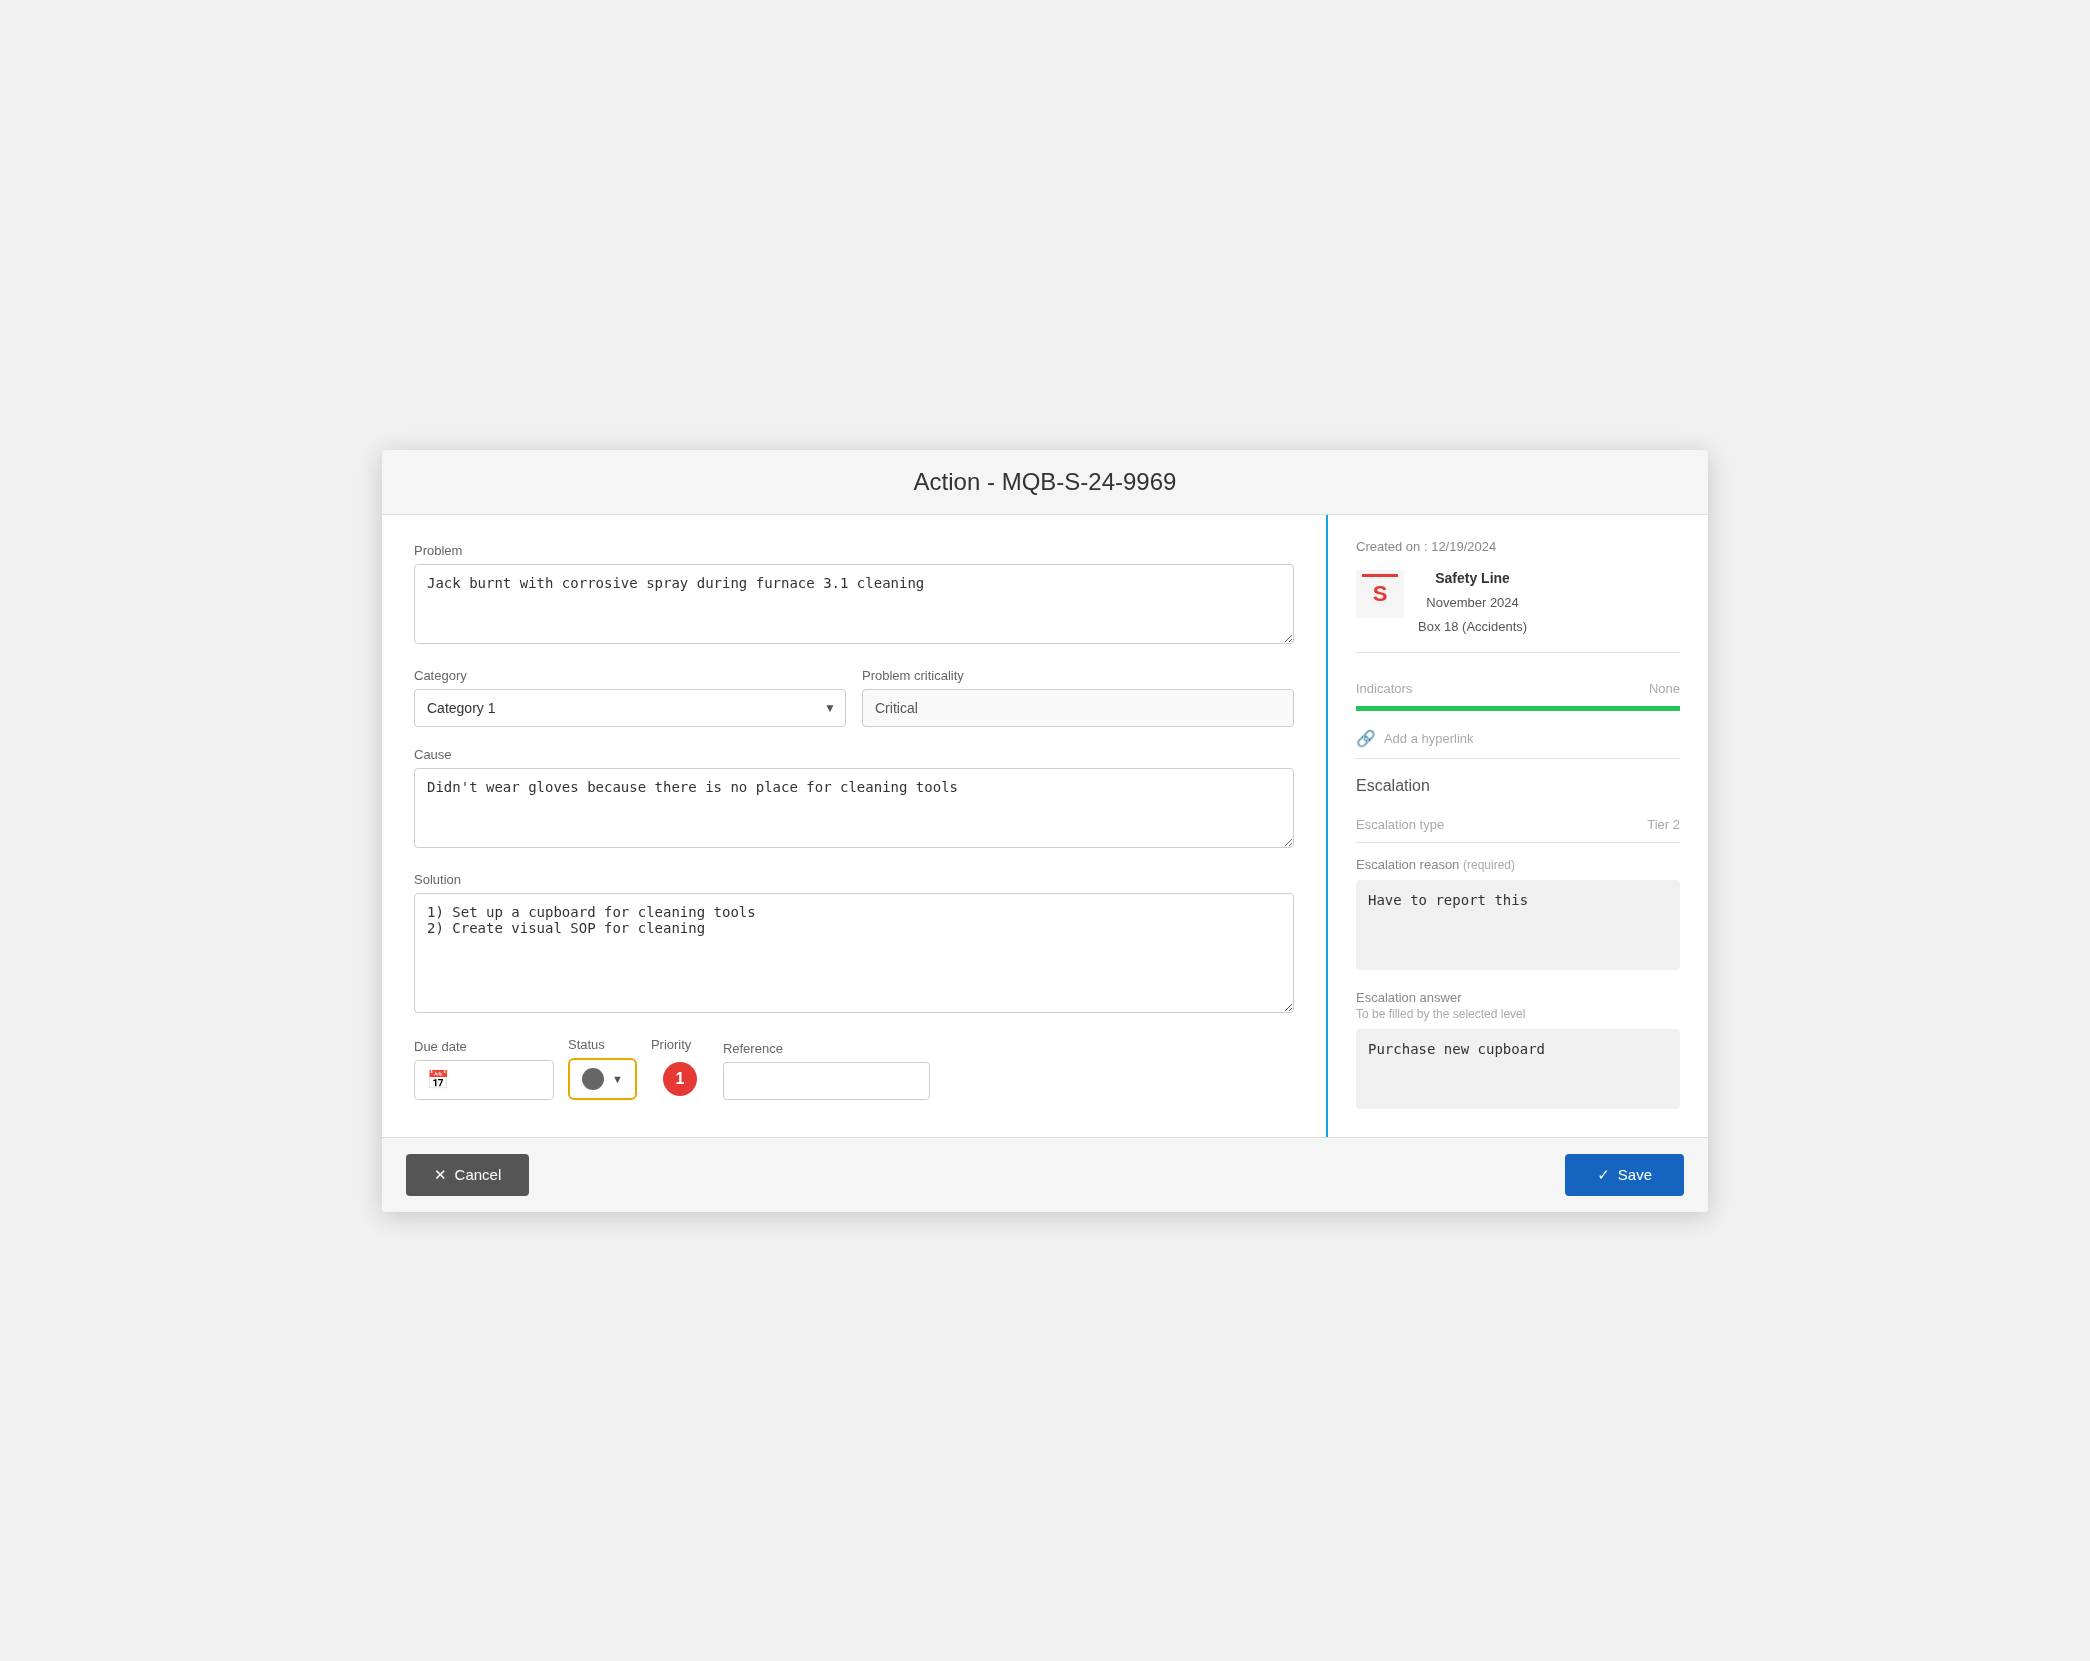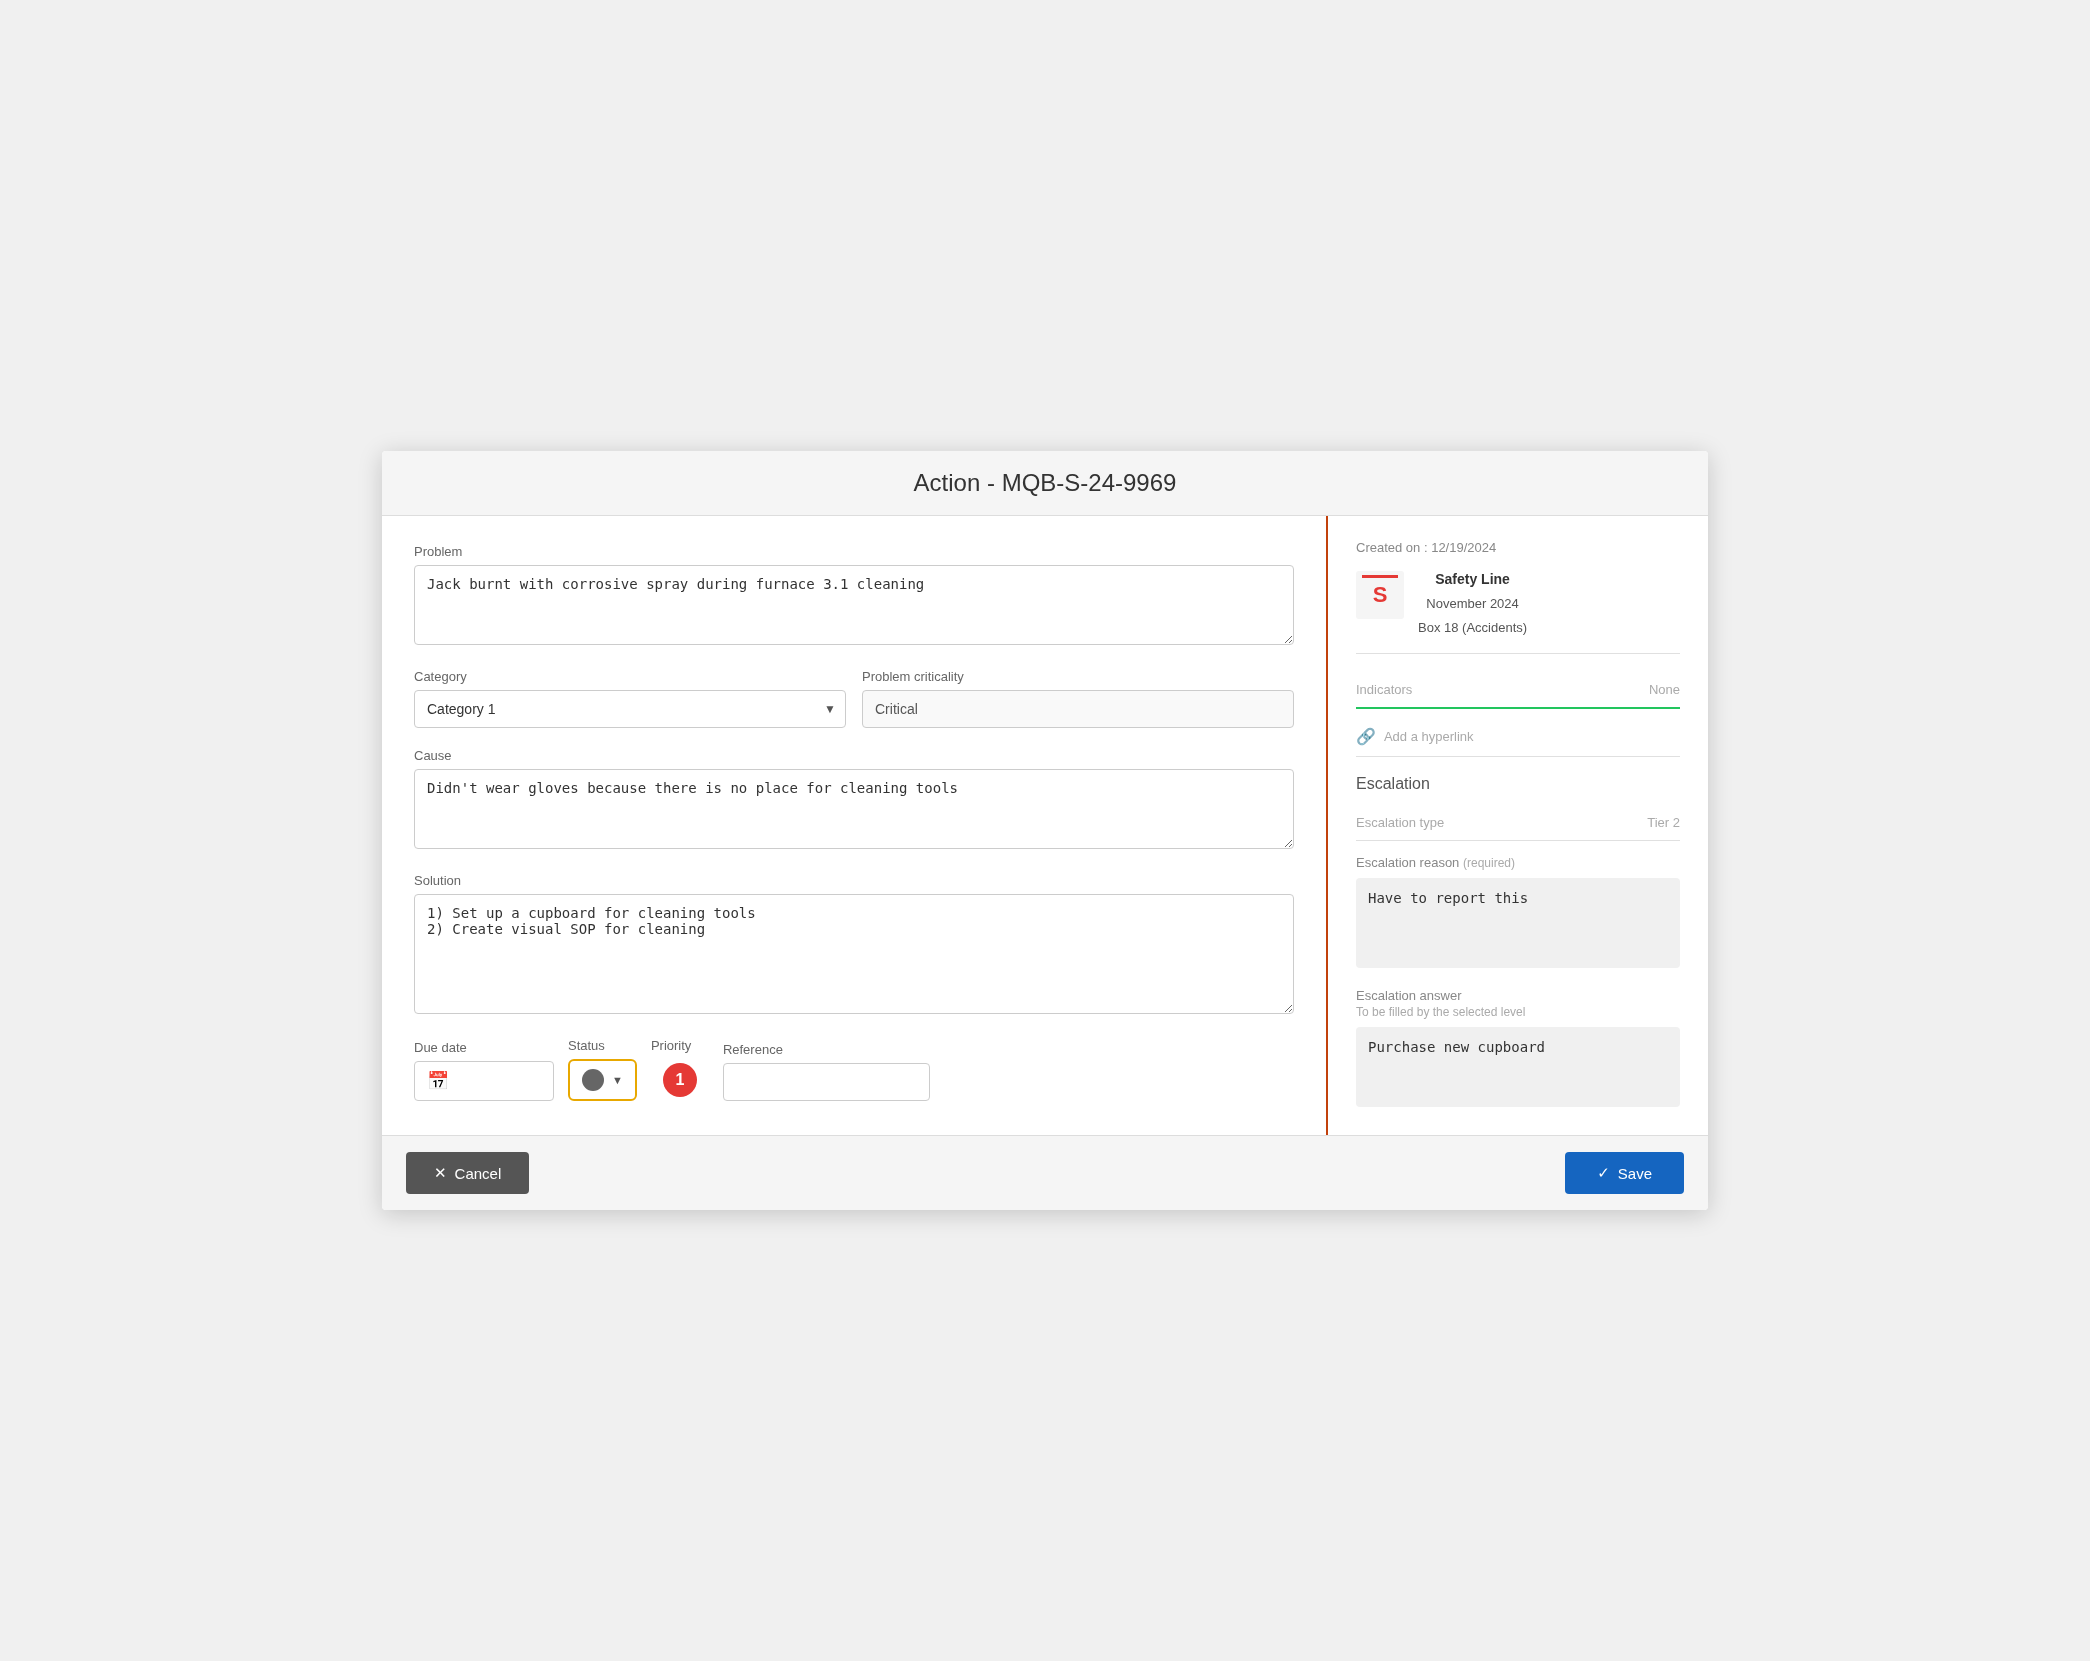"Problem" .left-panel { border-right: 2px solid #c2410c -> 2px solid #0ea5e9 }
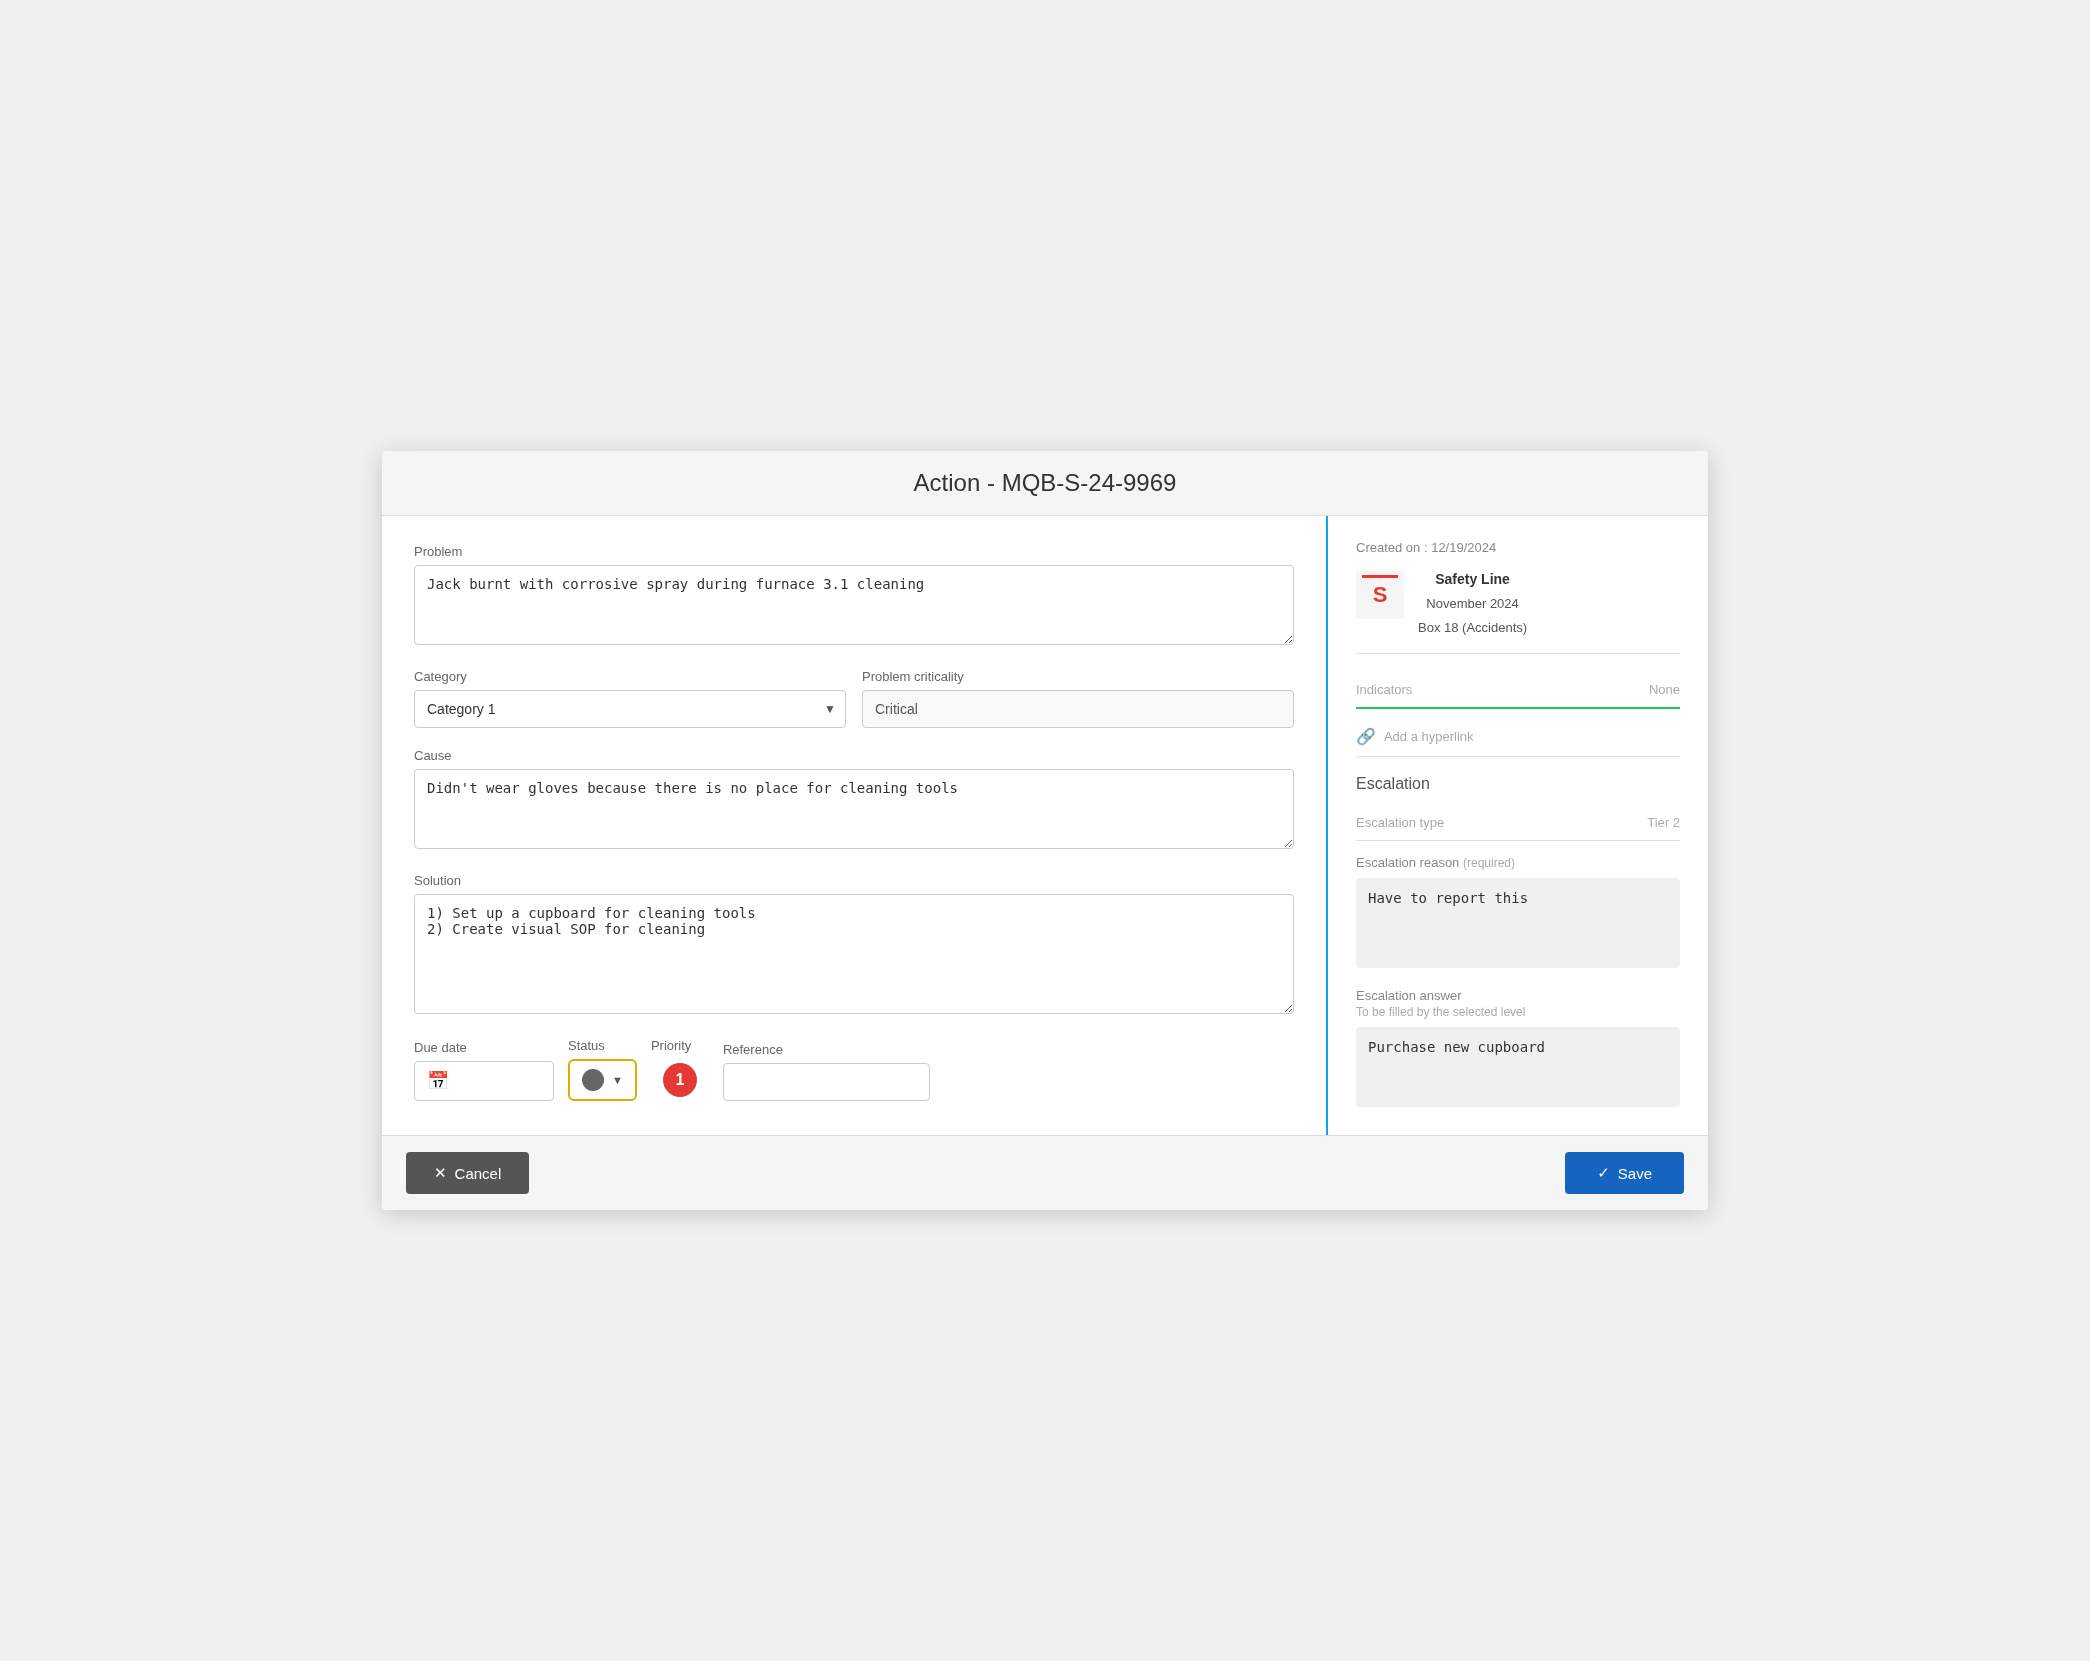"Indicators" .indicators-row { border-bottom: 2px solid #22c55e -> 5px solid #22c55e }
